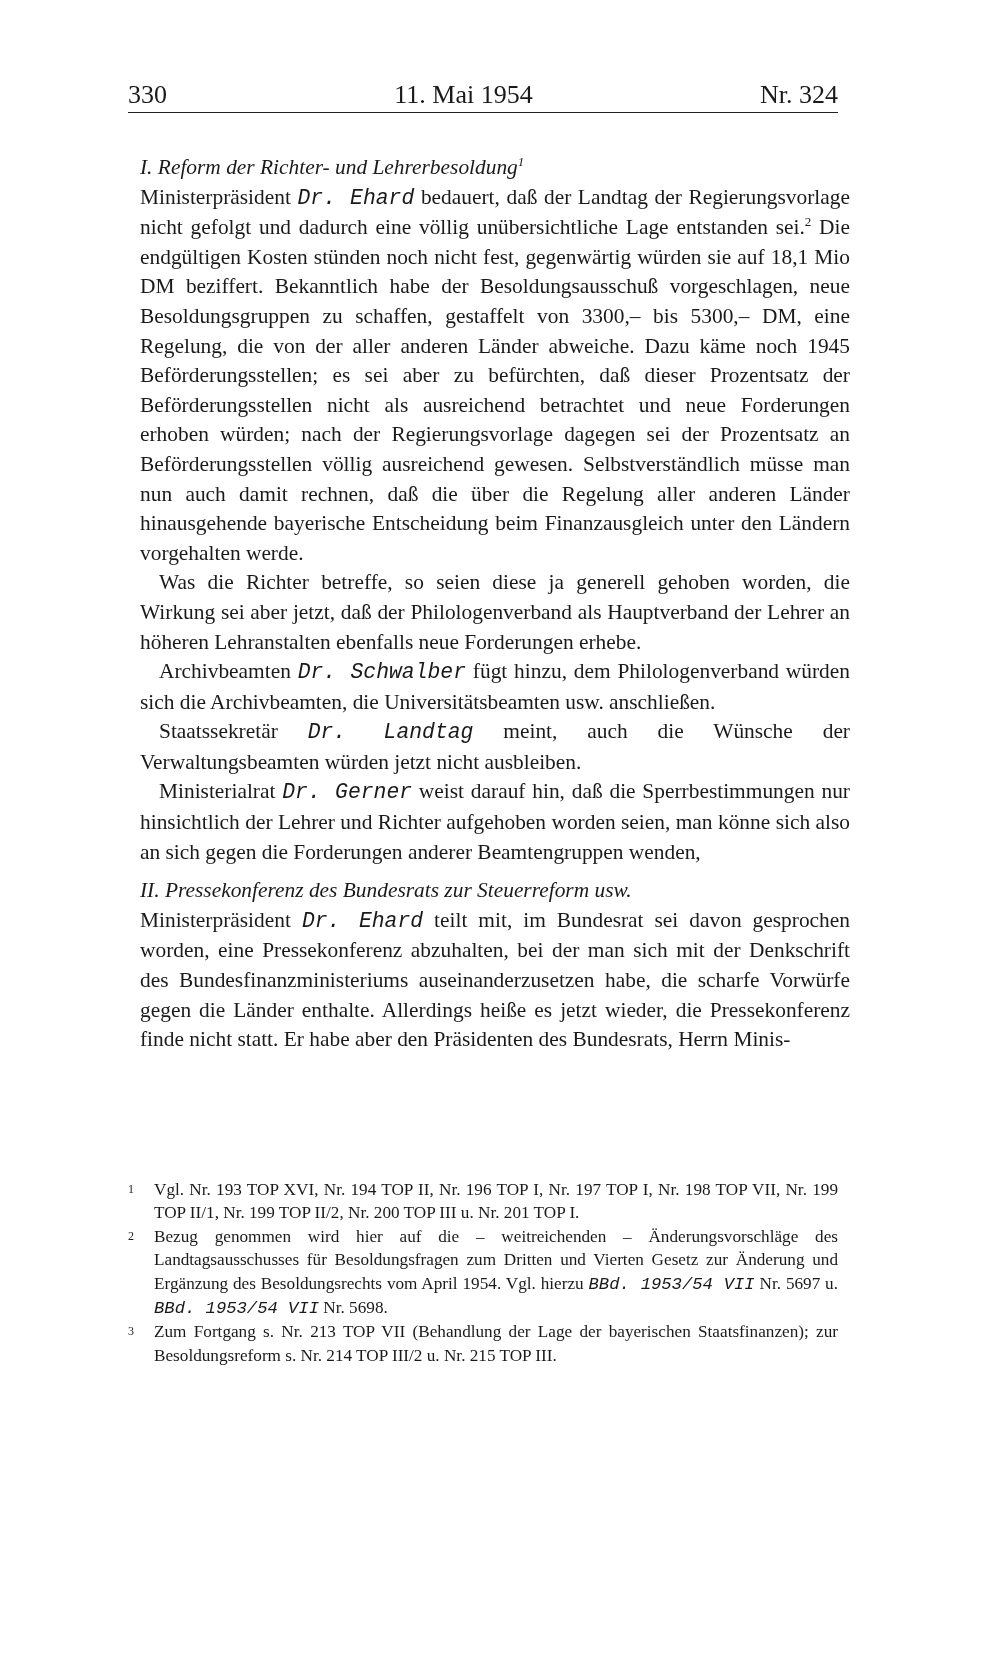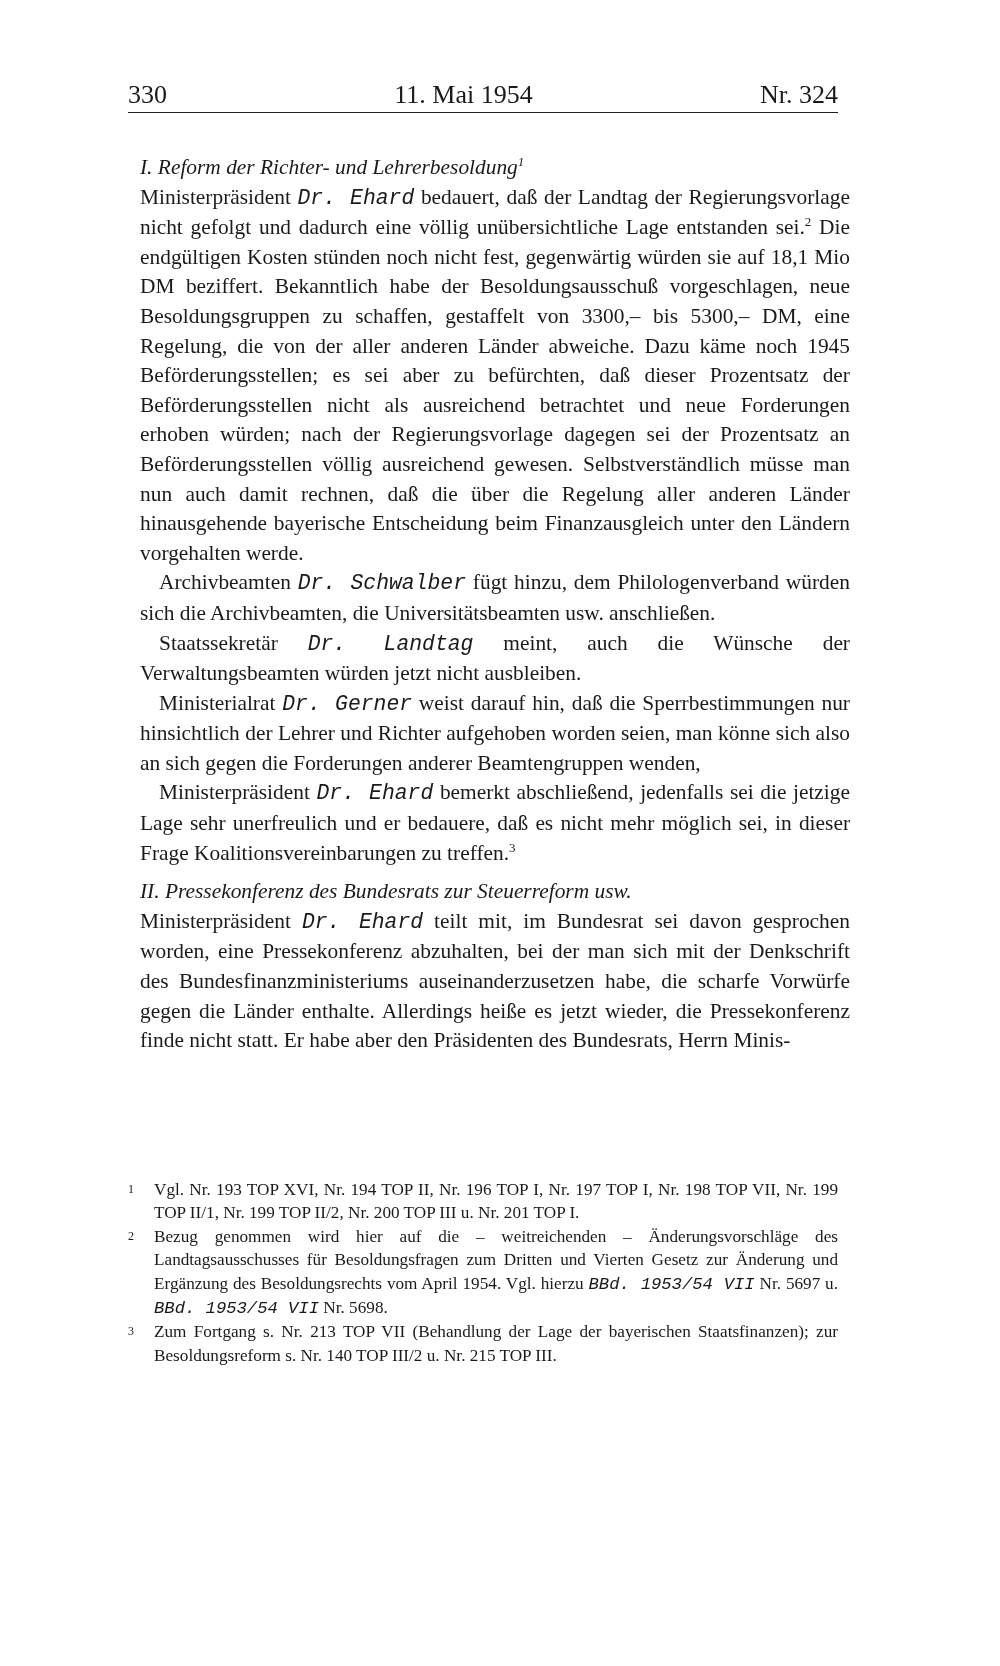"Was die Richter betreffe, so" p.indent { html: none -> <p>Was die Richter betreffe, so seien diese ja generell gehoben worden, die Wirkung sei aber jetzt, daß der Philologenverband als Hauptverband der Lehrer an höheren Lehranstalten ebenfalls neue Forderungen erhebe.</p> }
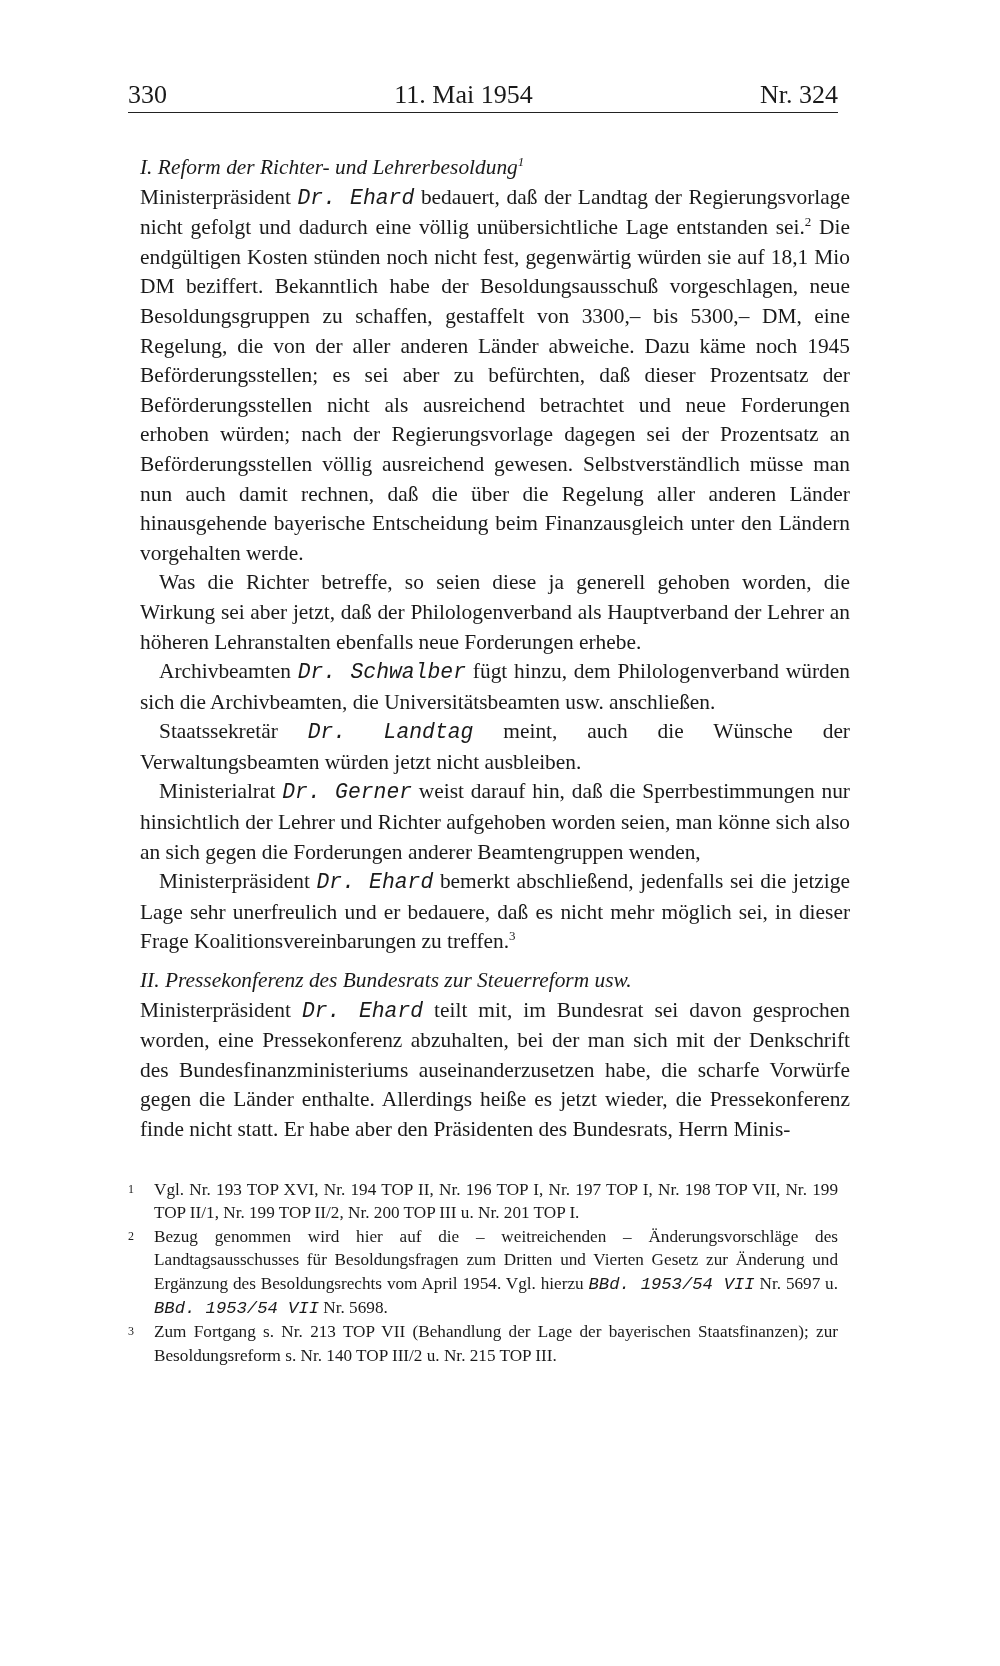"Ministerpräsident Dr. Ehard bemerkt" p.indent { html: <p><span>Ministerpräsident </span><em>Dr. Ehard</em><span> bemerkt abschließend, jedenfalls sei die jetzige Lage sehr unerfreulich und er bedauere, daß es nicht mehr möglich sei, in dieser Frage Koalitionsvereinbarungen zu treffen.</span><sup>3</sup></p> -> none }
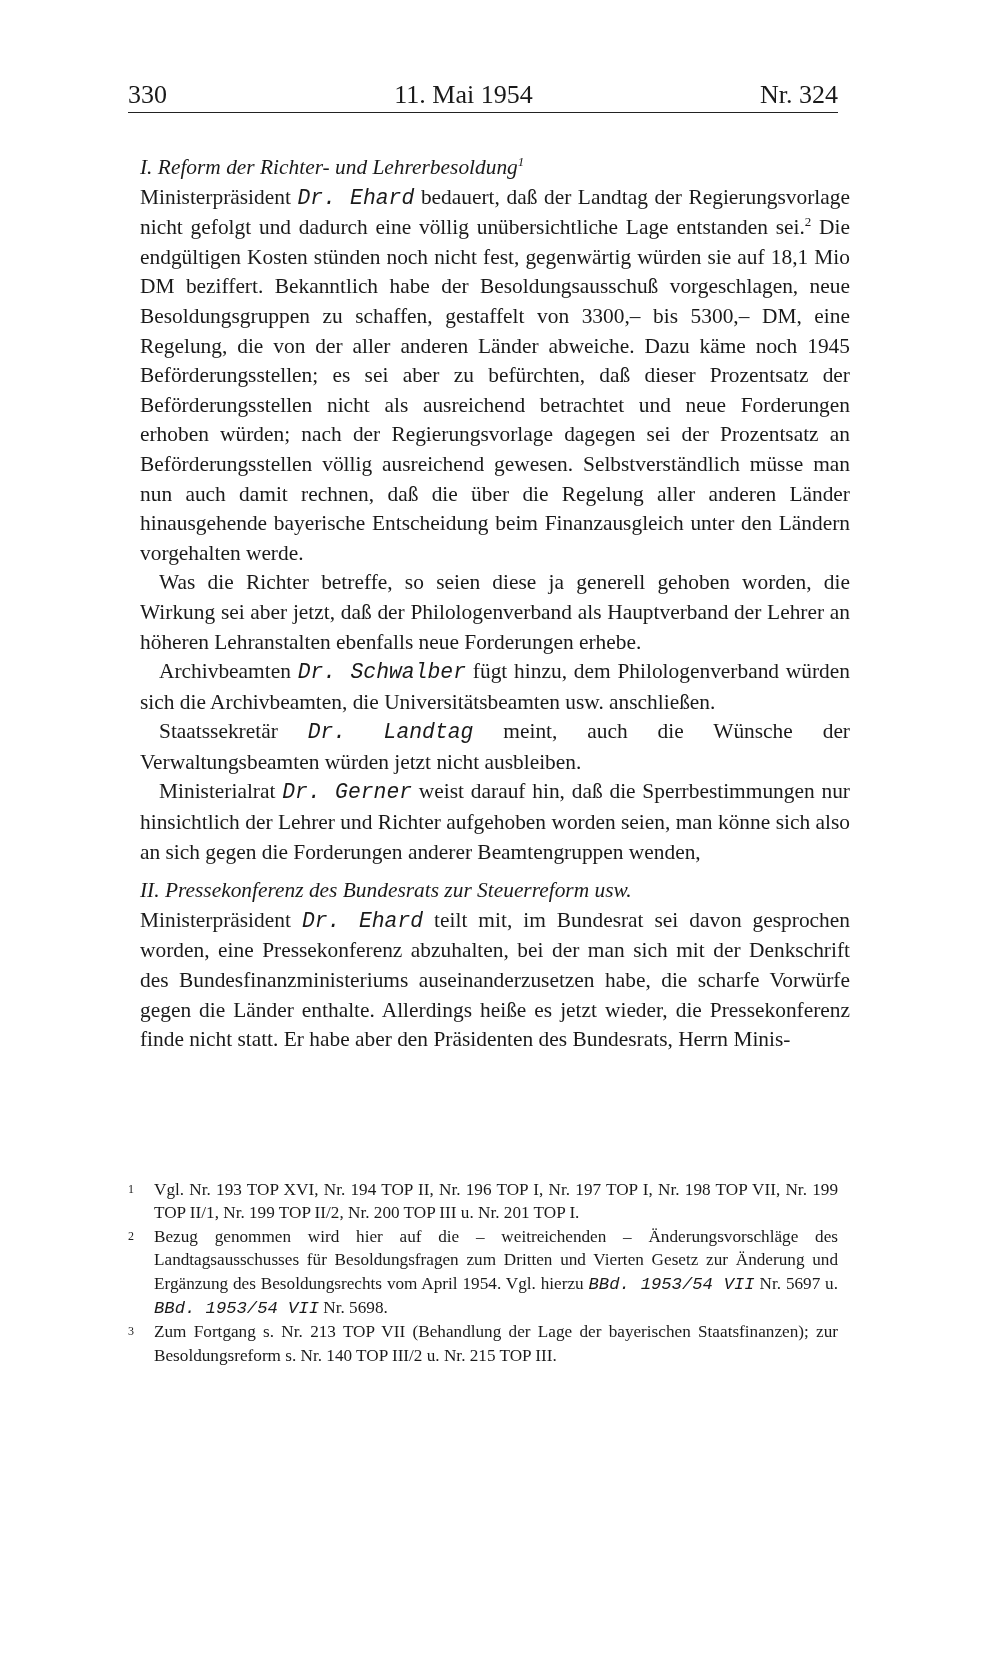"Zum Fortgang s. Nr. 213" span.fn-text { text: 140 -> 214 }
